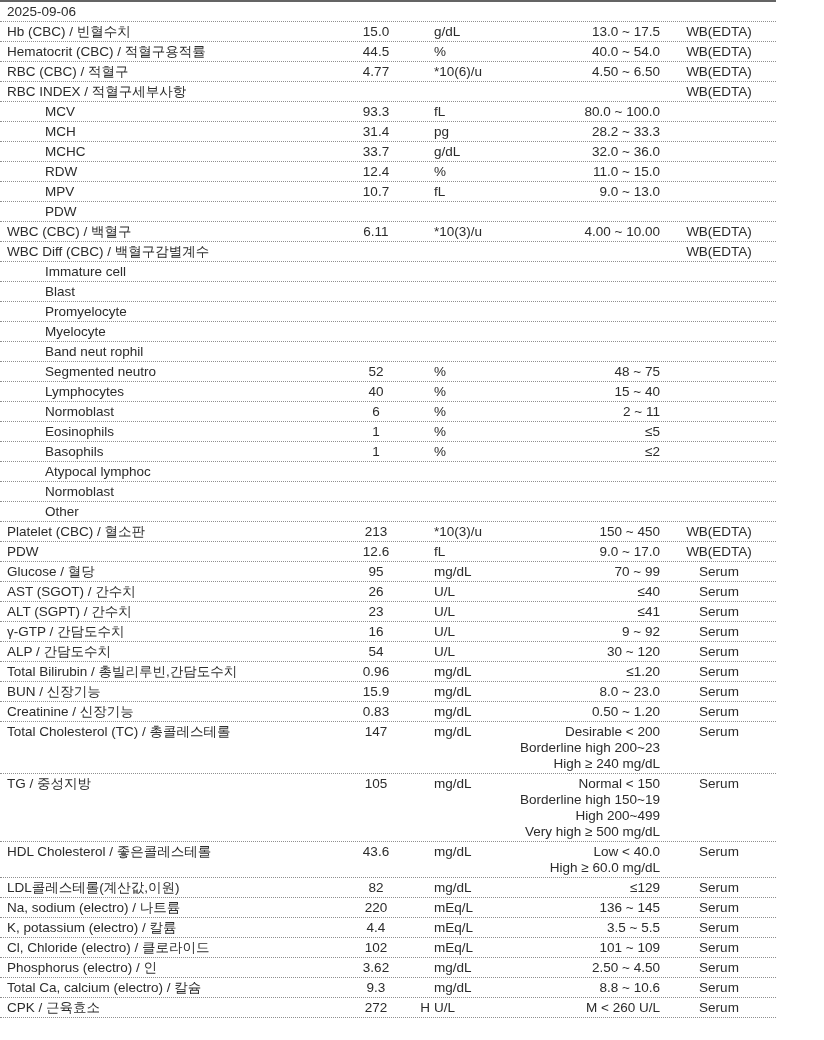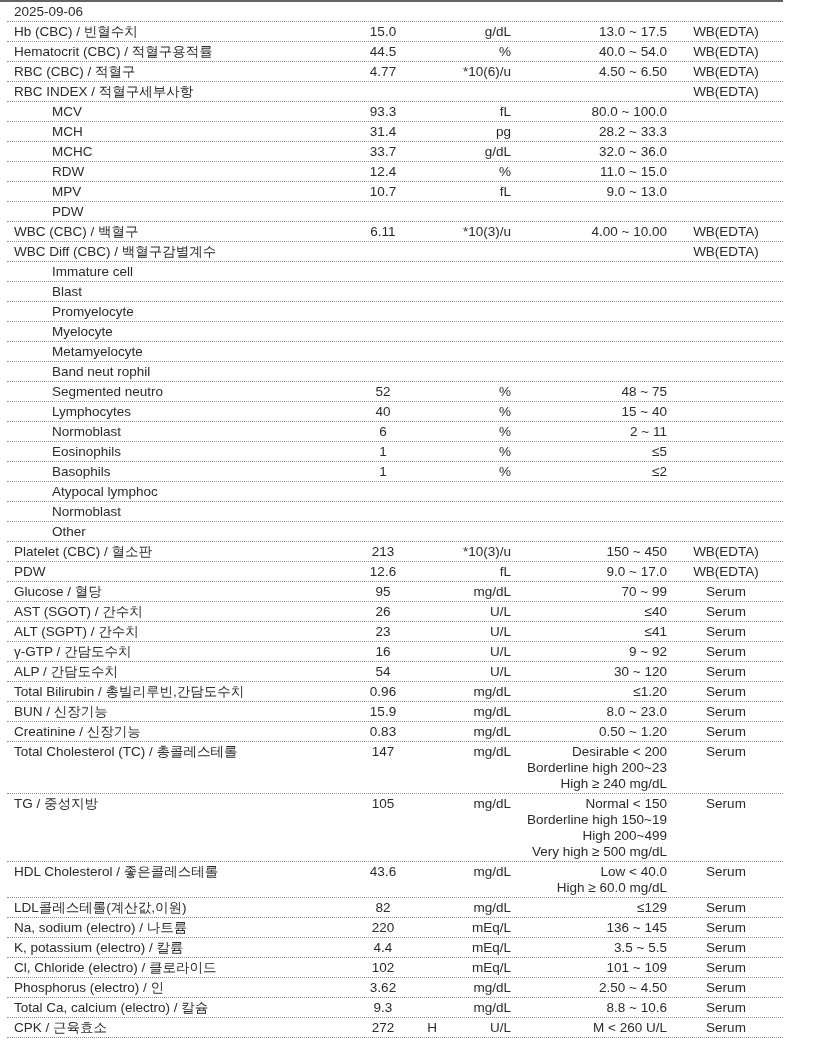"2025-09-06" .table { padding-left: 7px -> none }
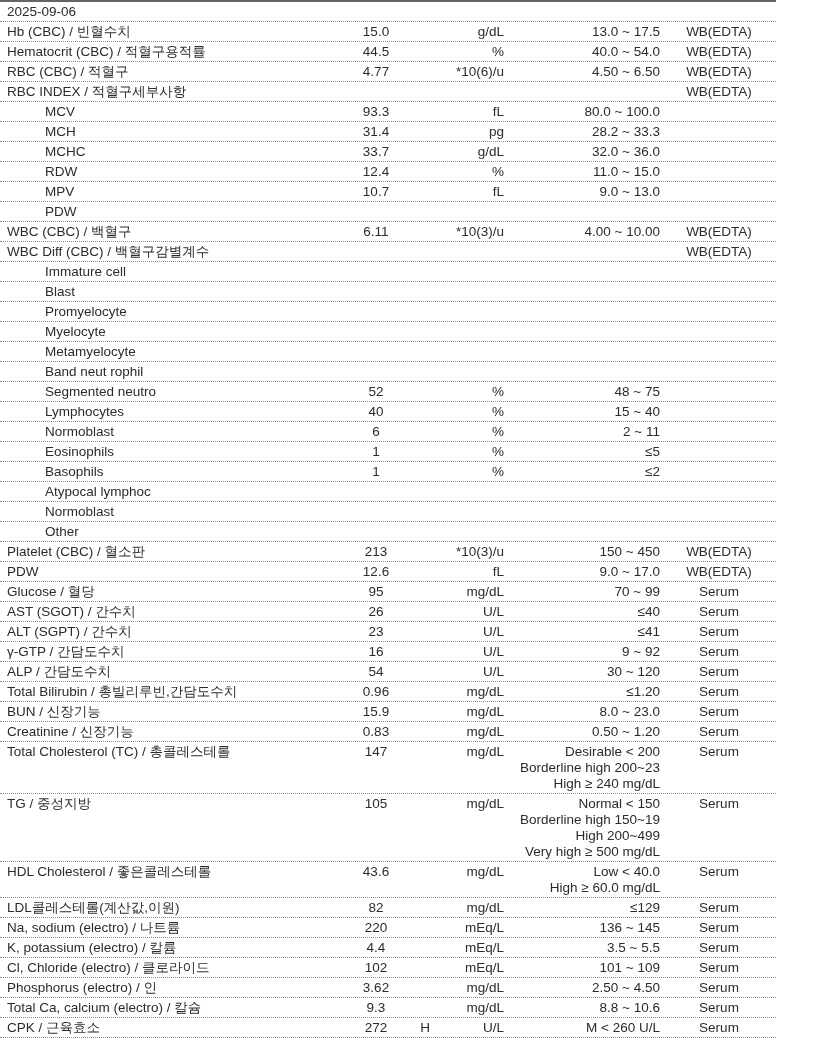"g/dL" .unit { text-align: right -> left }
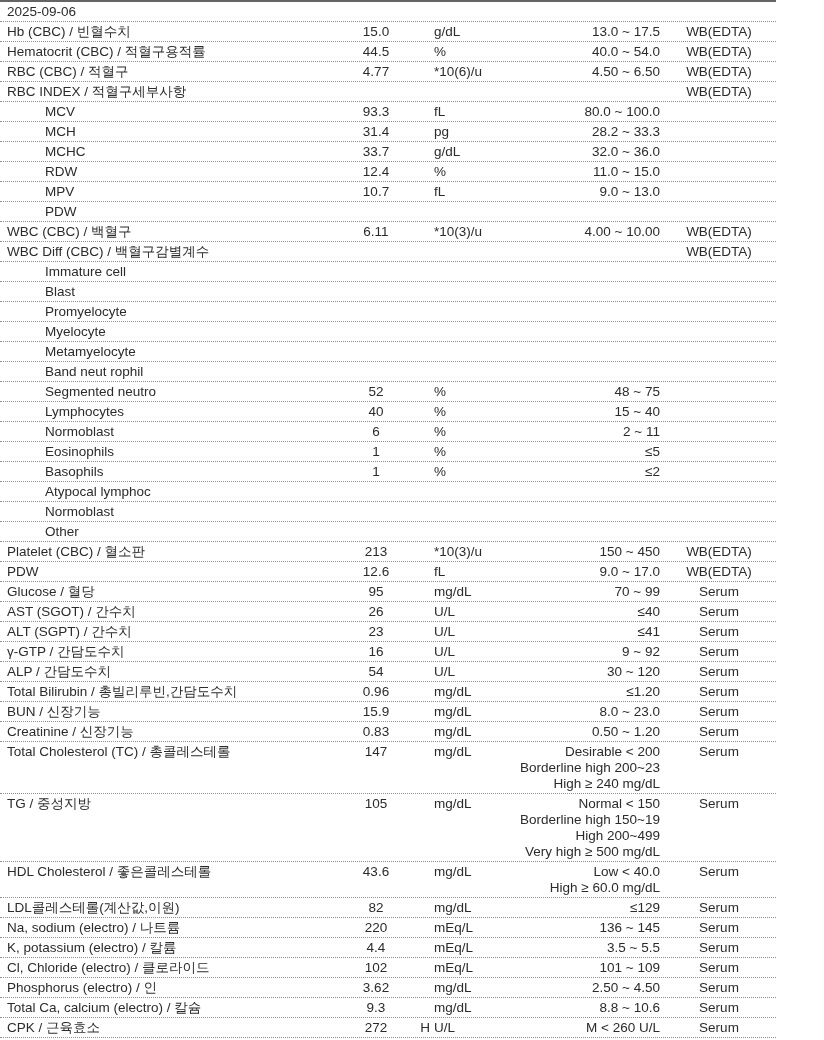"Metamyelocyte" div.row { html: <div> <div>Metamyelocyte</div> <div></div> <div></div> <div></div> <div></div> <div></div> </div> -> none }
